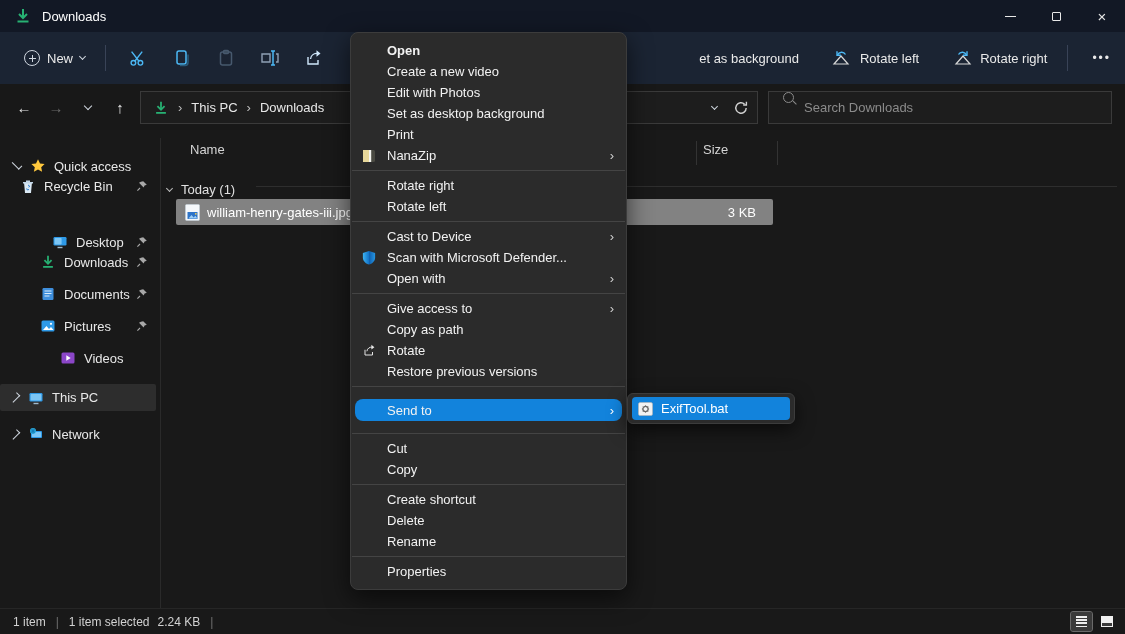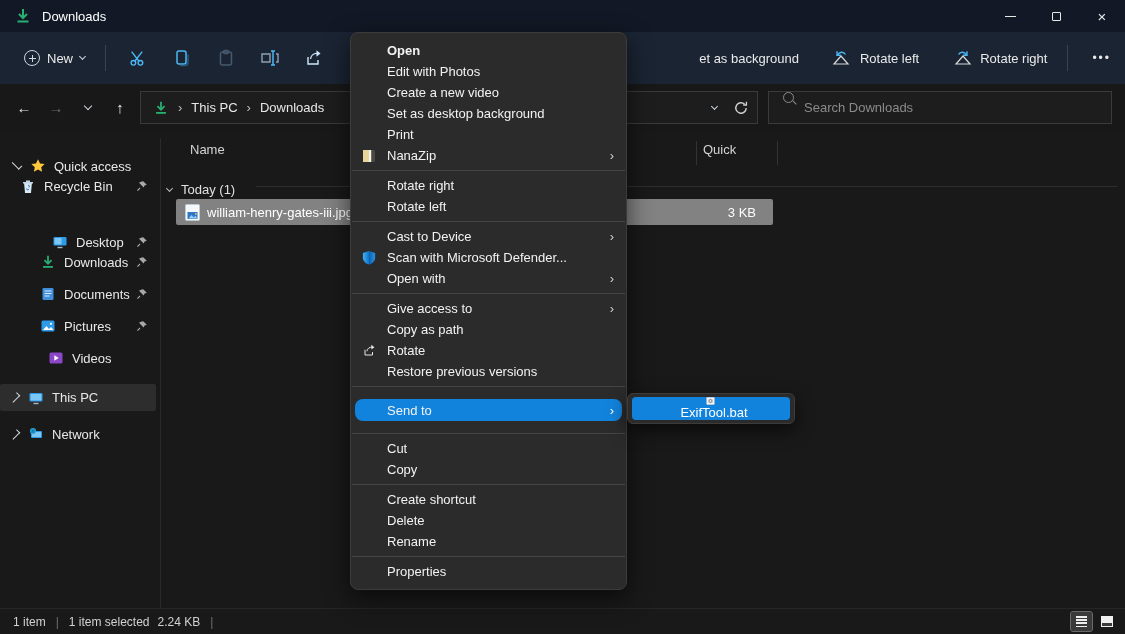"Edit with Photos" div.mi { order: before "Create a new video" -> after "Create a new video" }
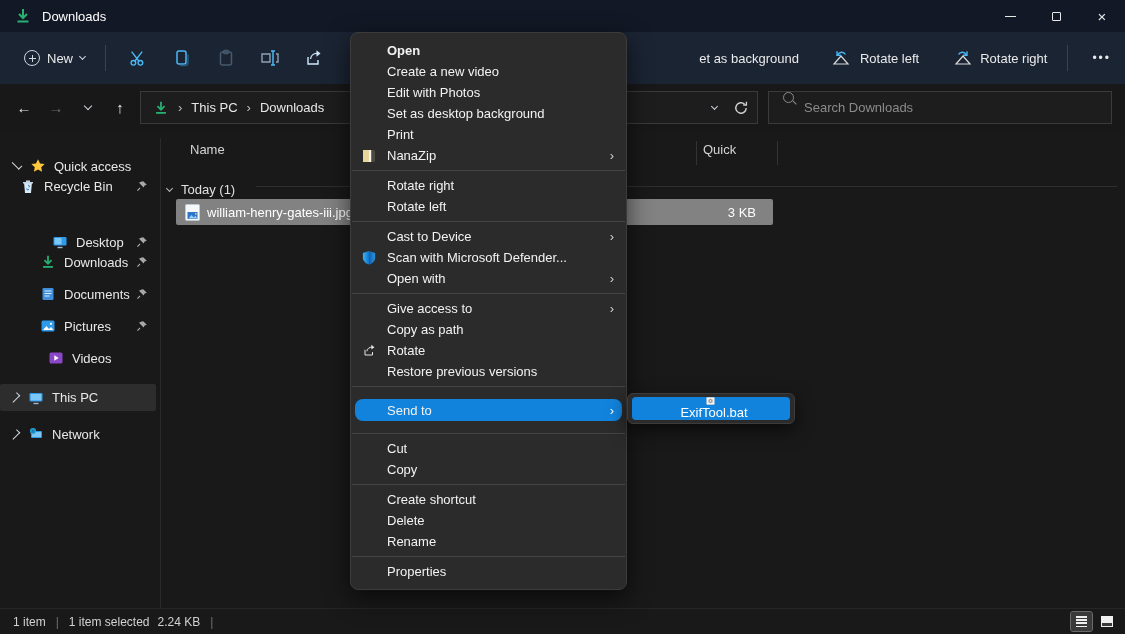"Quick" span.colheader { text: Quick -> Size }
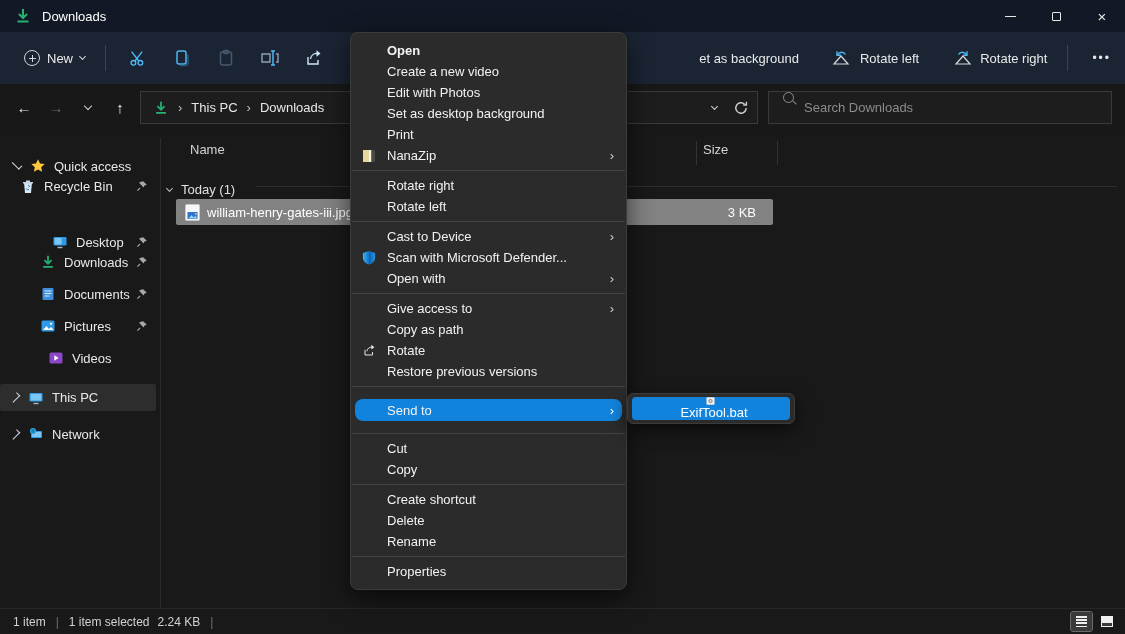"Videos" div.srow { padding-left: 48px -> 60px }
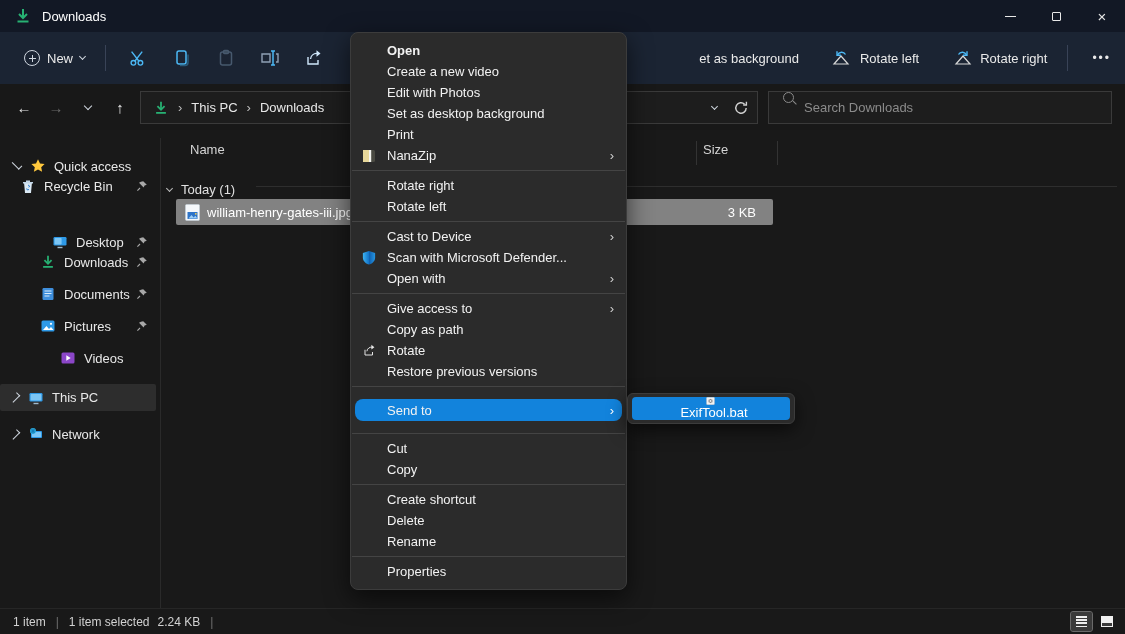"ExifTool.bat" .smi { flex-direction: column -> none }
